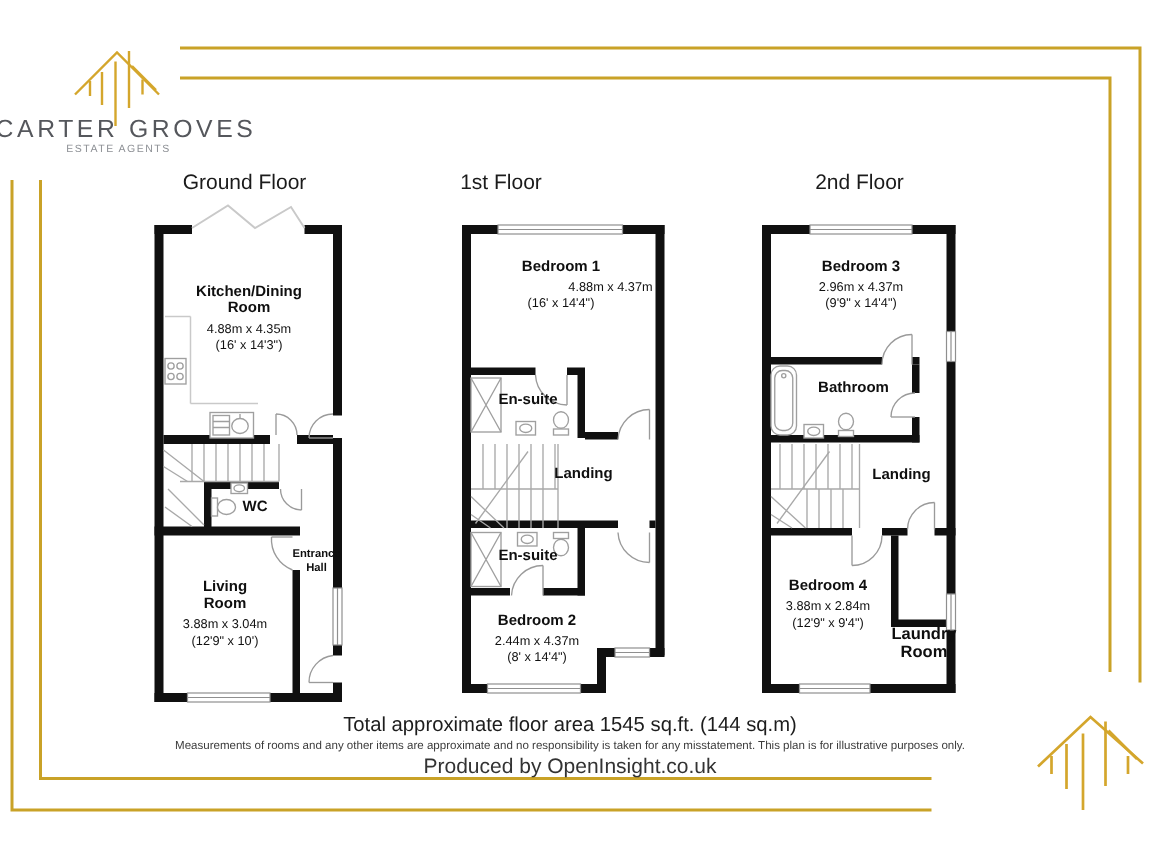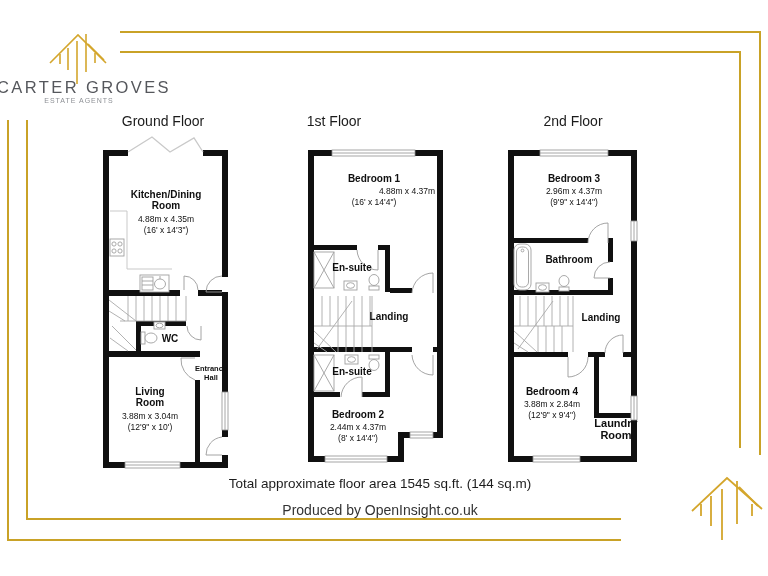"Measurements of rooms and any" div.abs { html: none -> <div>Measurements of rooms and any other items are approximate and no responsibility is taken for any misstatement. This plan is for illustrative purposes only.</div> }
